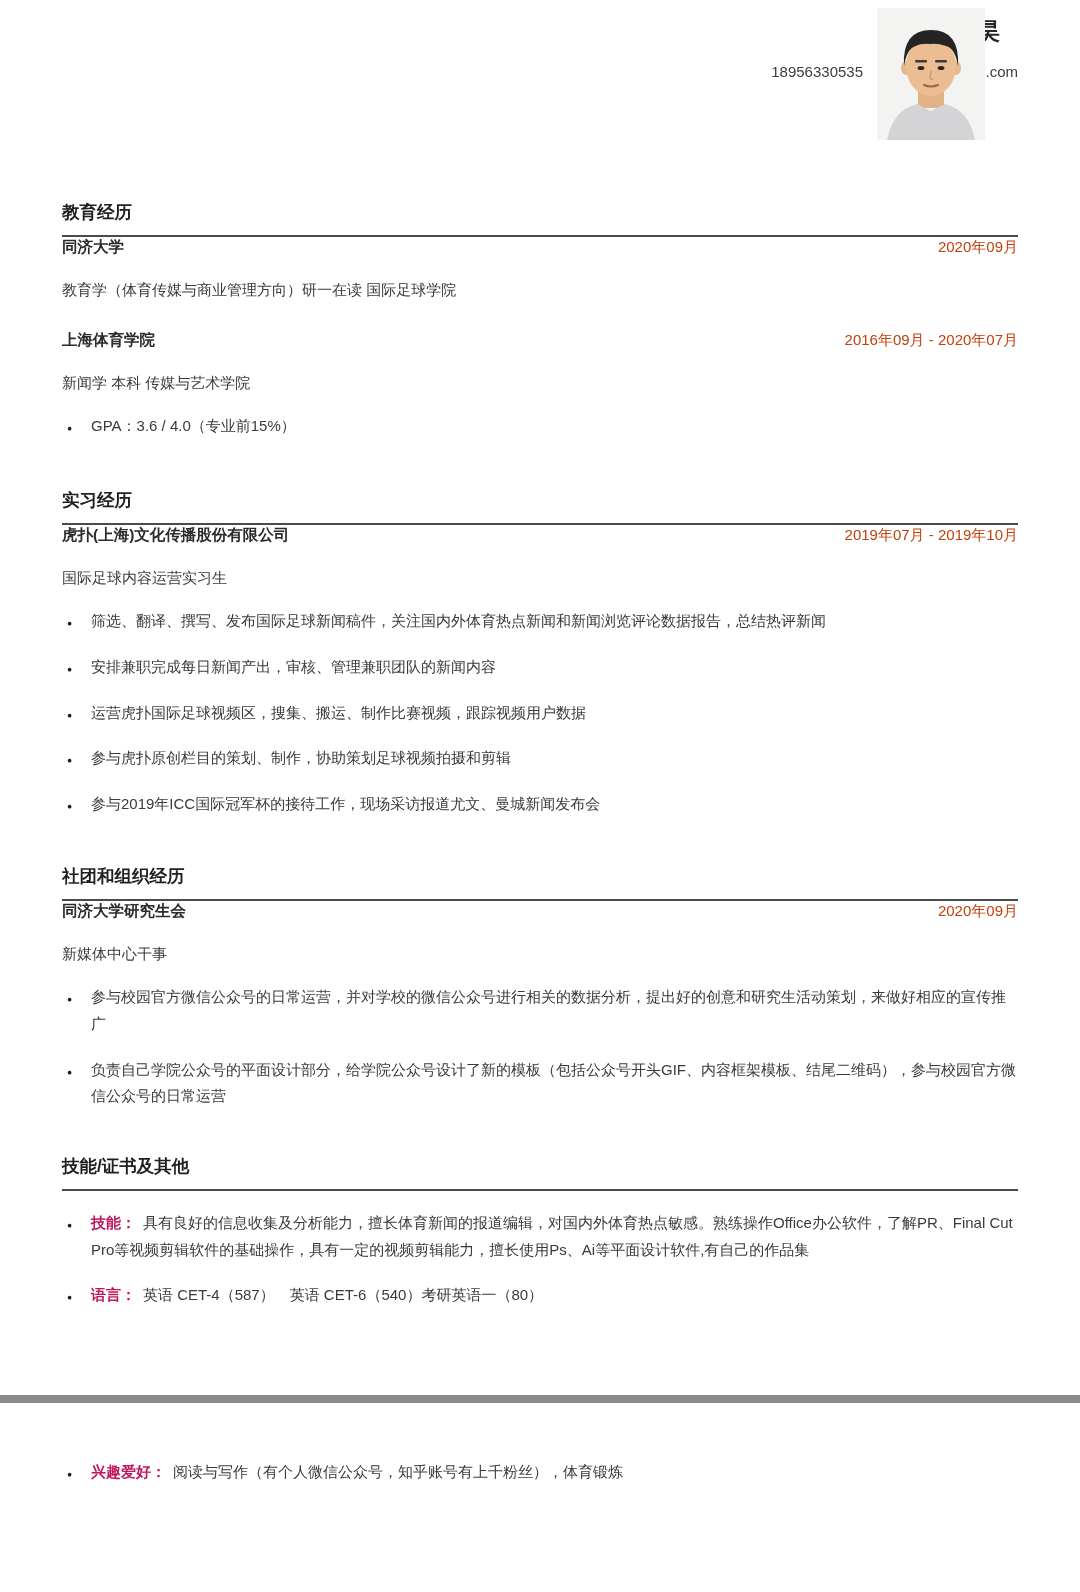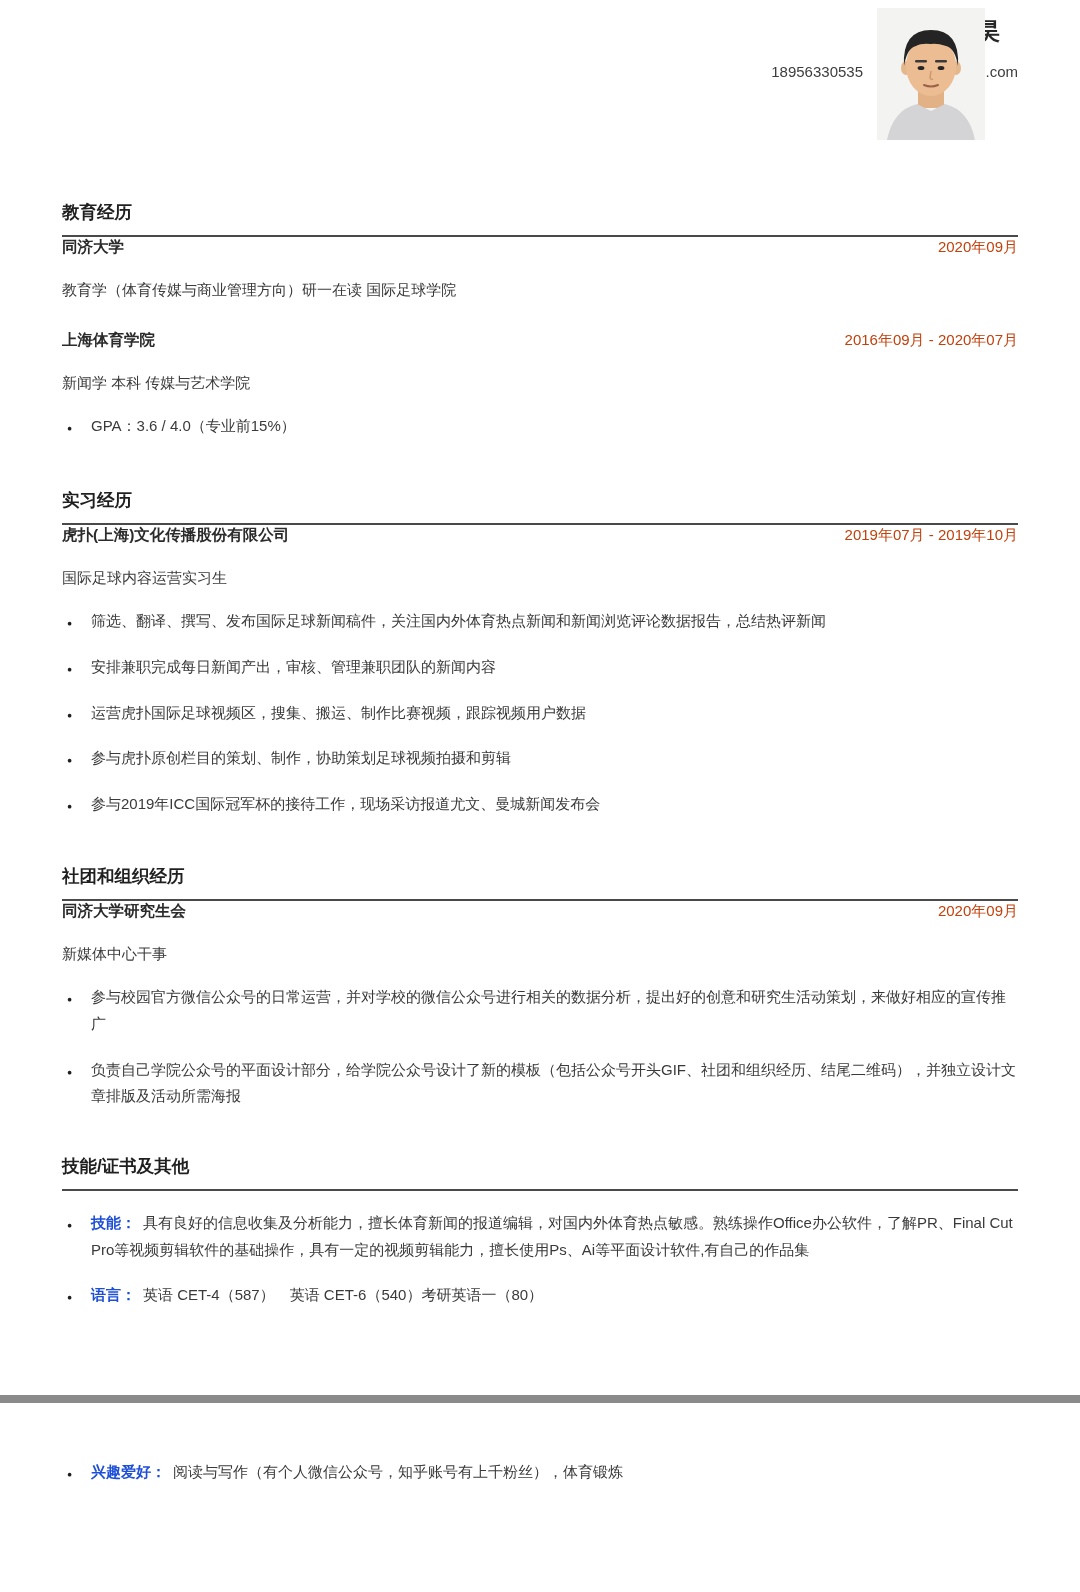"负责自己学院公众号的平面设计部分，给学院公众号设计了新的模板（包括公众号开头GI" li { text: 社团和组织经历、结尾二维码），并独立设计文章排版及活动所需海报 -> 内容框架模板、结尾二维码），参与校园官方微信公众号的日常运营 }
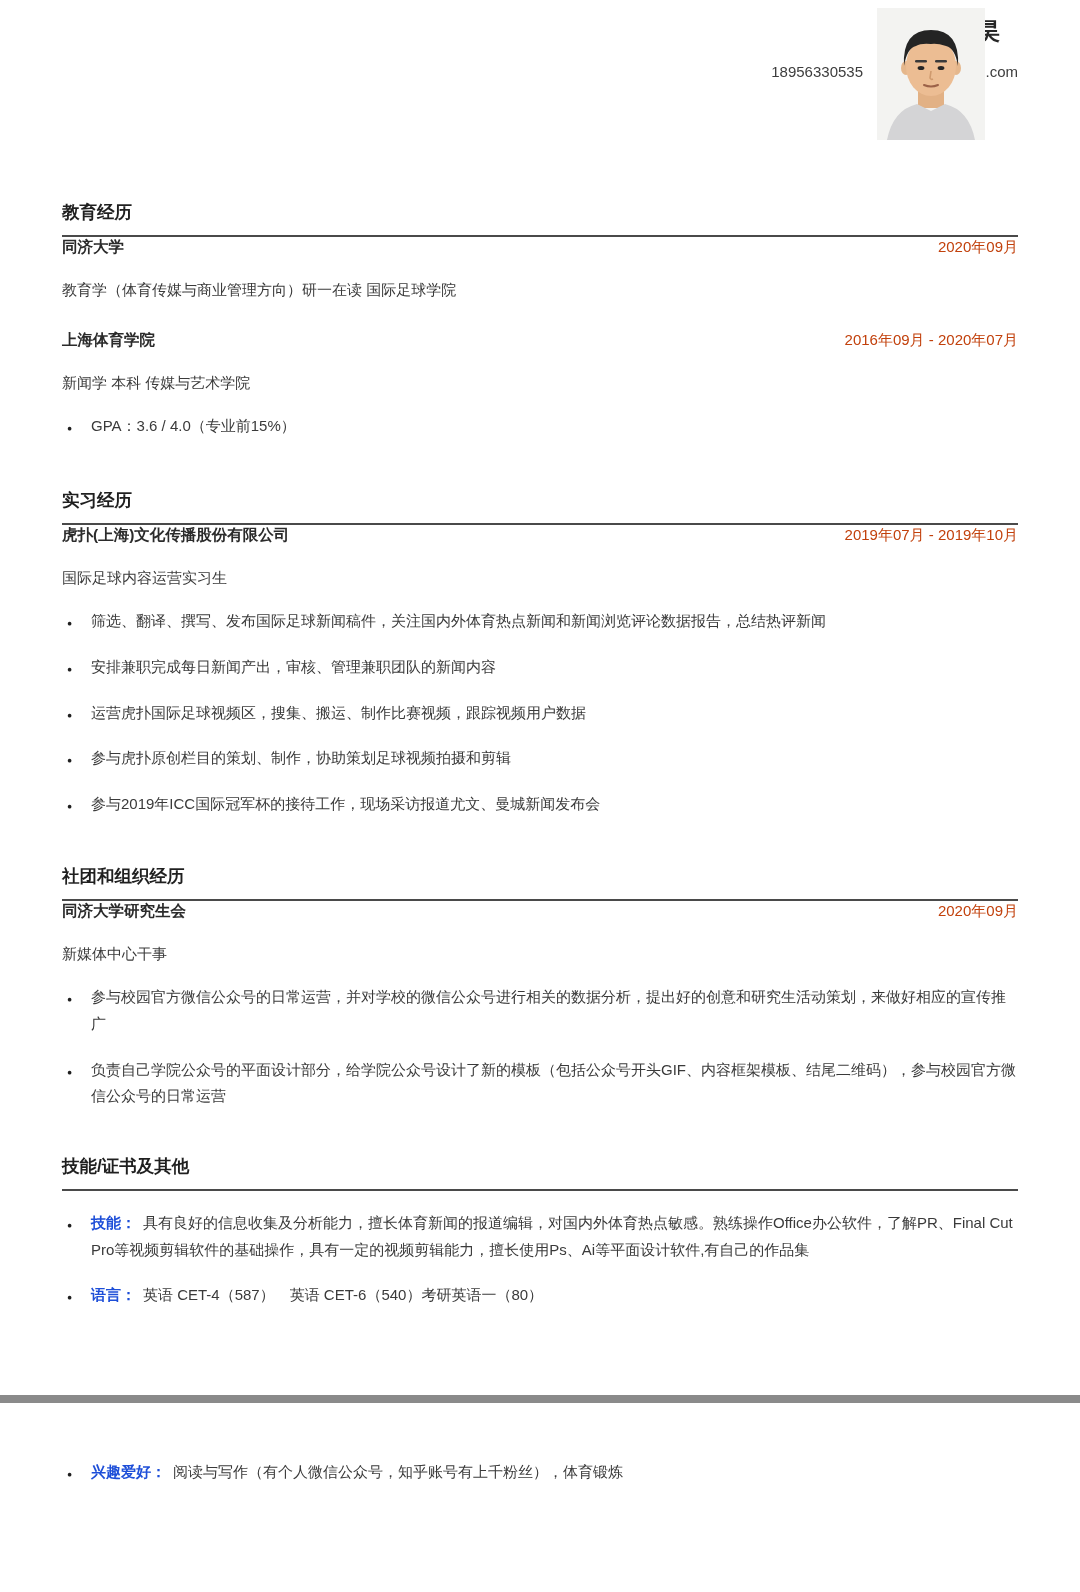"技能：" .lbl { color: #1d4ed8 -> #be185d }
